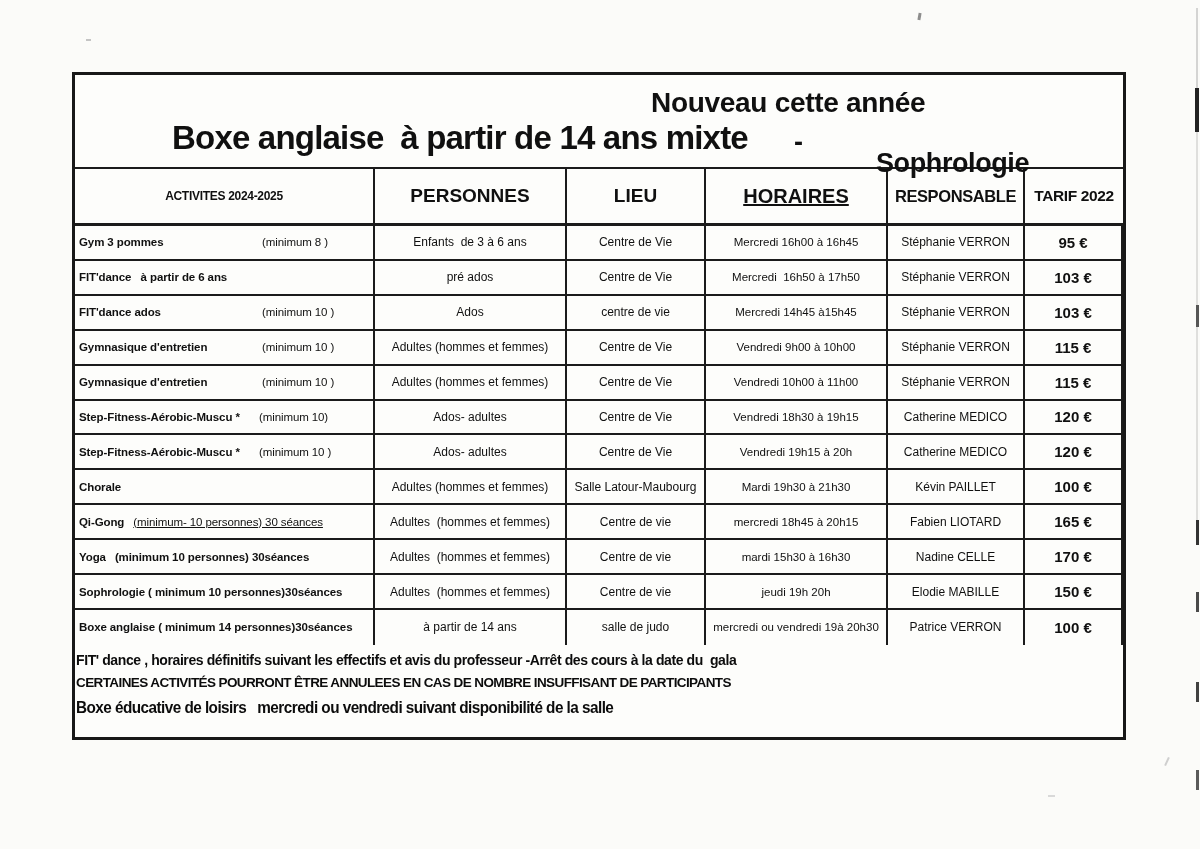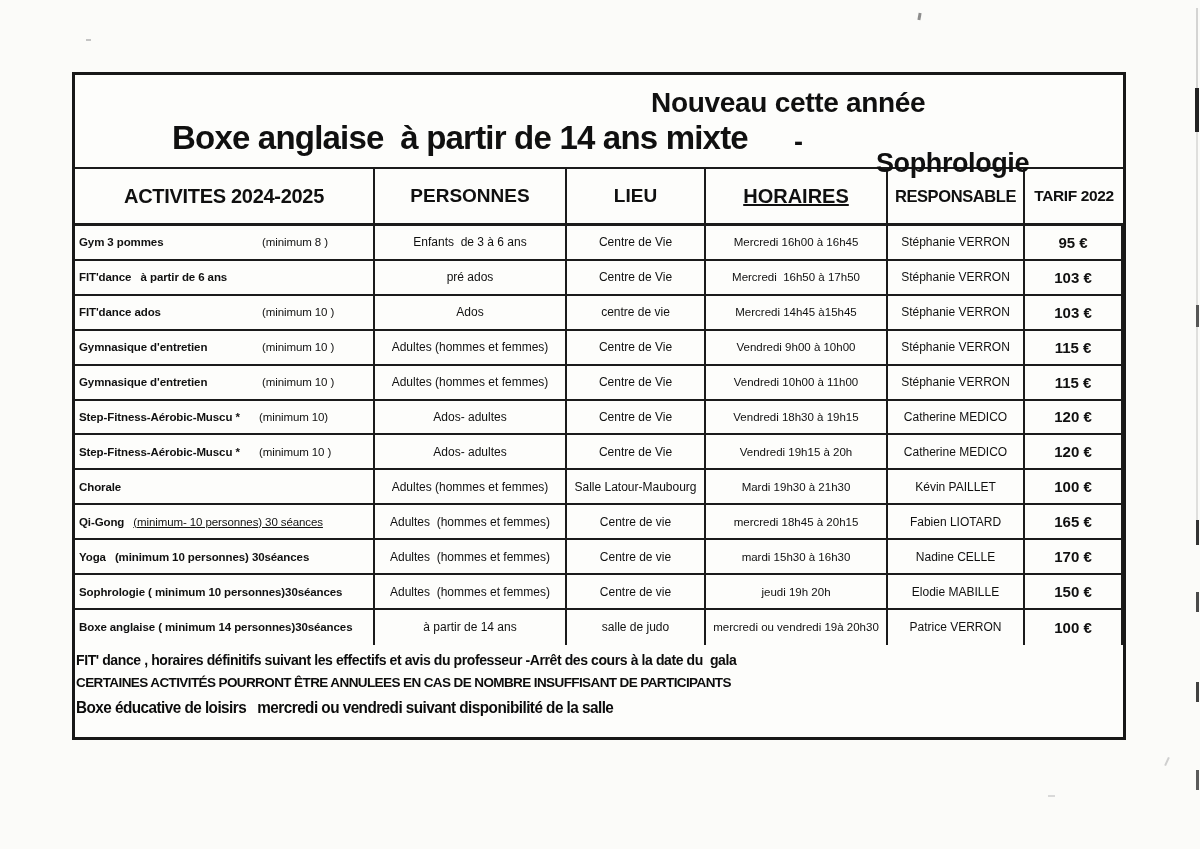"ACTIVITES 2024-2025" .hc.h0 { font-size: 20px -> 12px }
